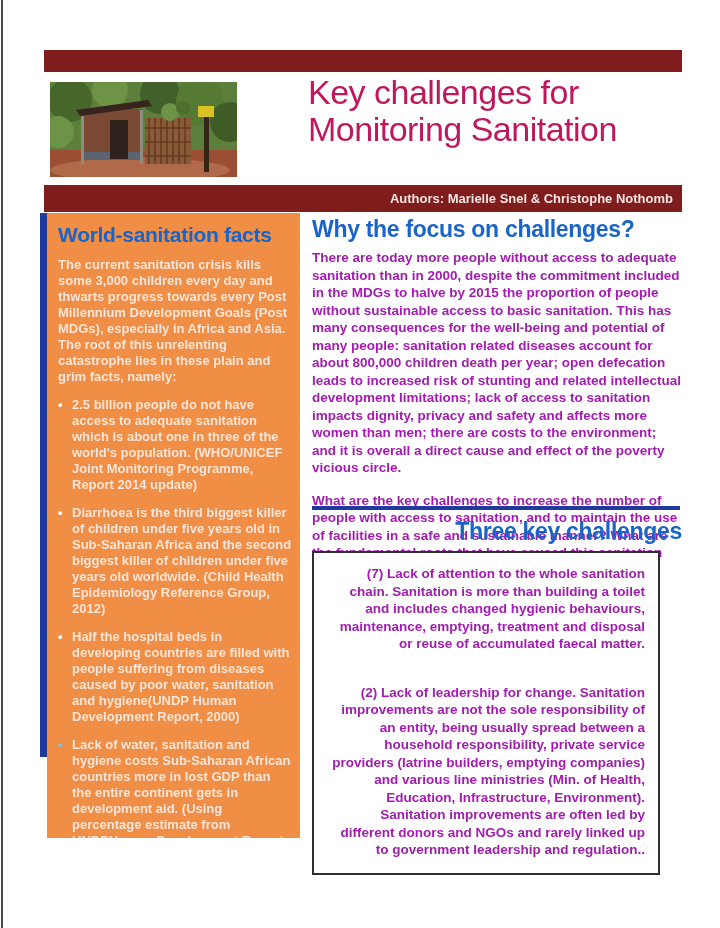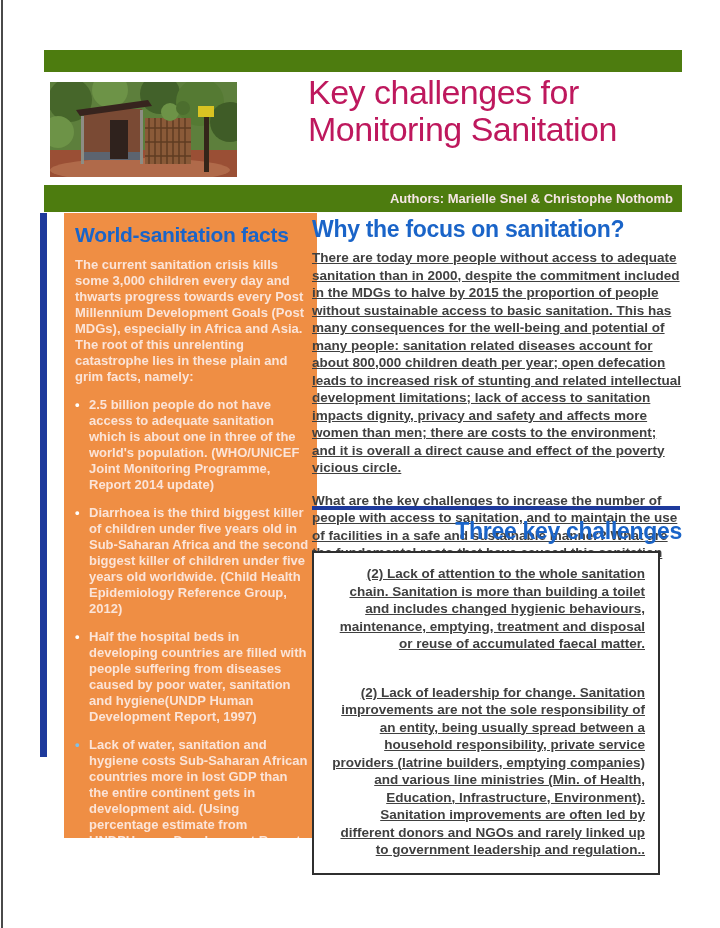"Authors: Marielle Snel & Christophe" .bar { background: #4d7c0f -> #7f1d1d }
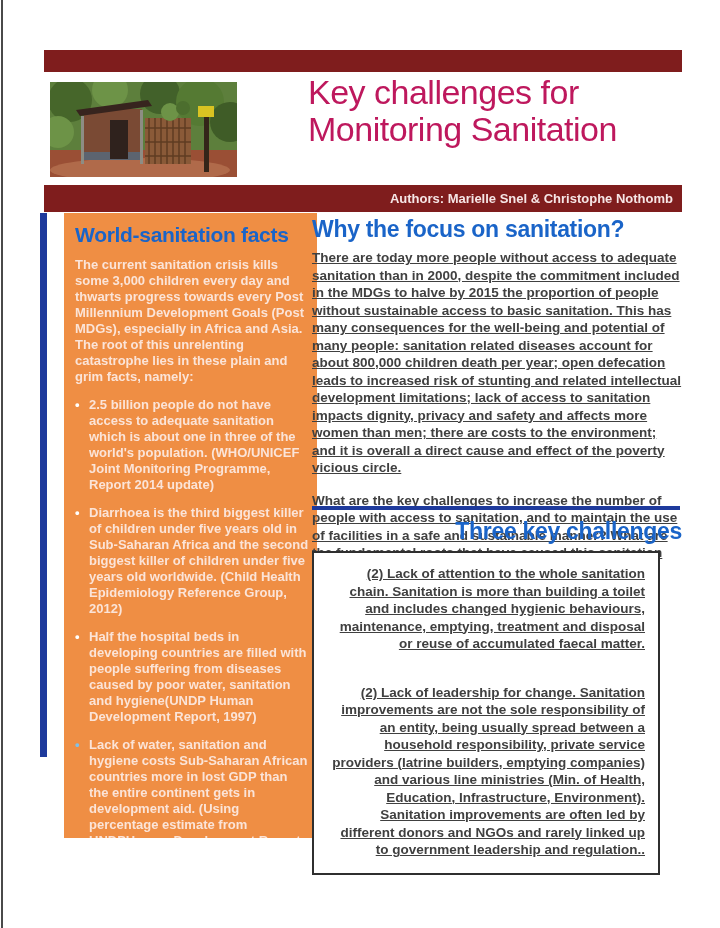"World-sanitation facts" .orange-box { left: 64px -> 47px }
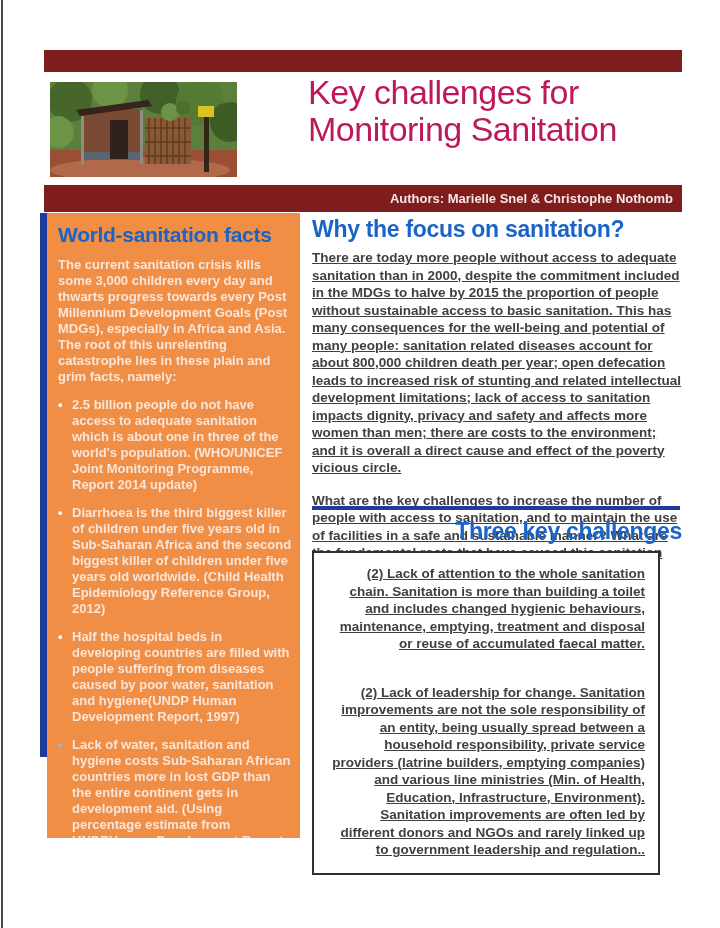"Why the focus on sanitation?" div.blue-heading { text: sanitation -> challenges }
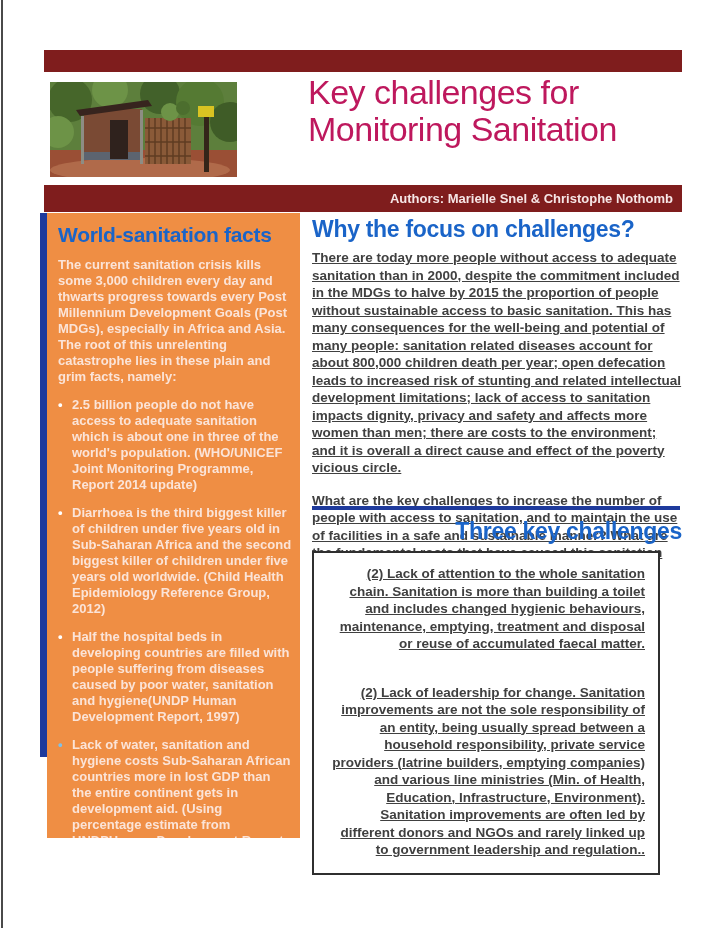"There are today more people" .body-text { color: #404040 -> #a21caf; text-decoration: underline -> none }
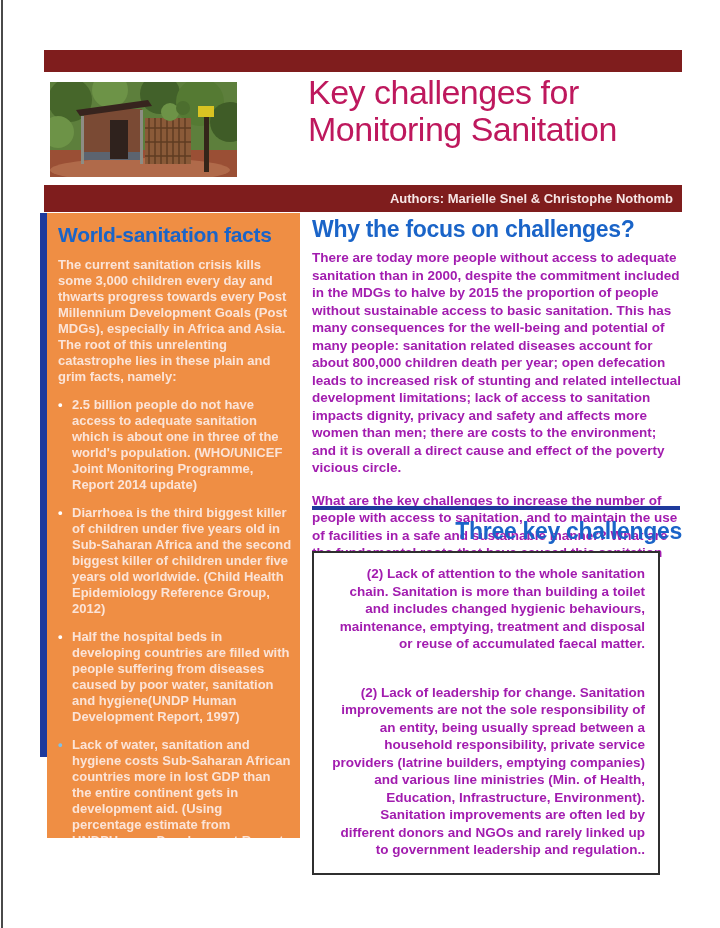"(2) Lack of attention to" p.body-text { text: 2 -> 7 }
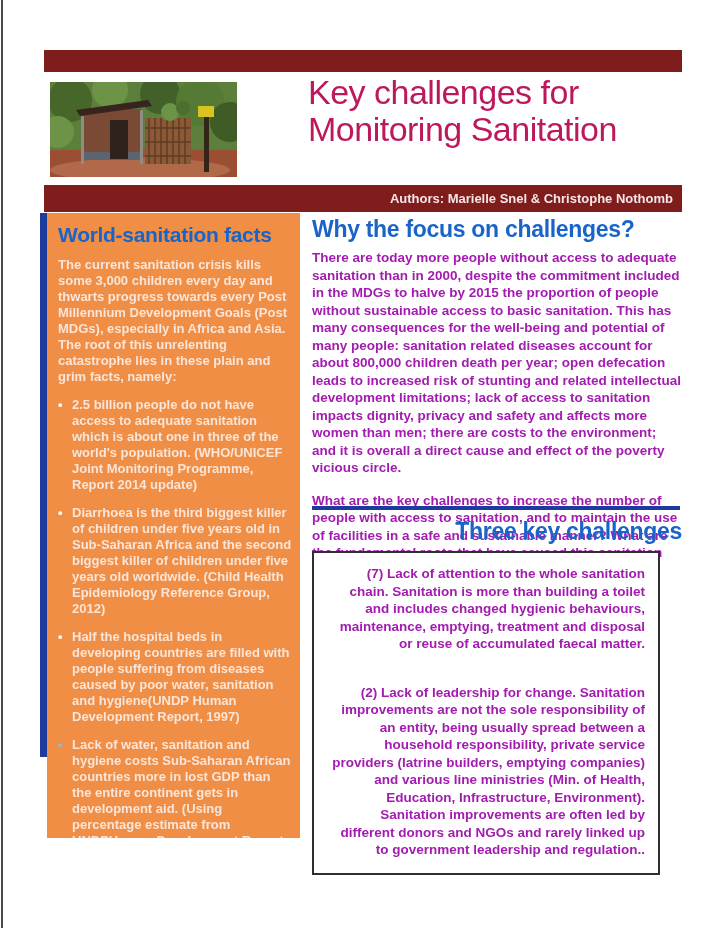"Half the hospital beds in" span.btext { text: 1997 -> 2000 }
